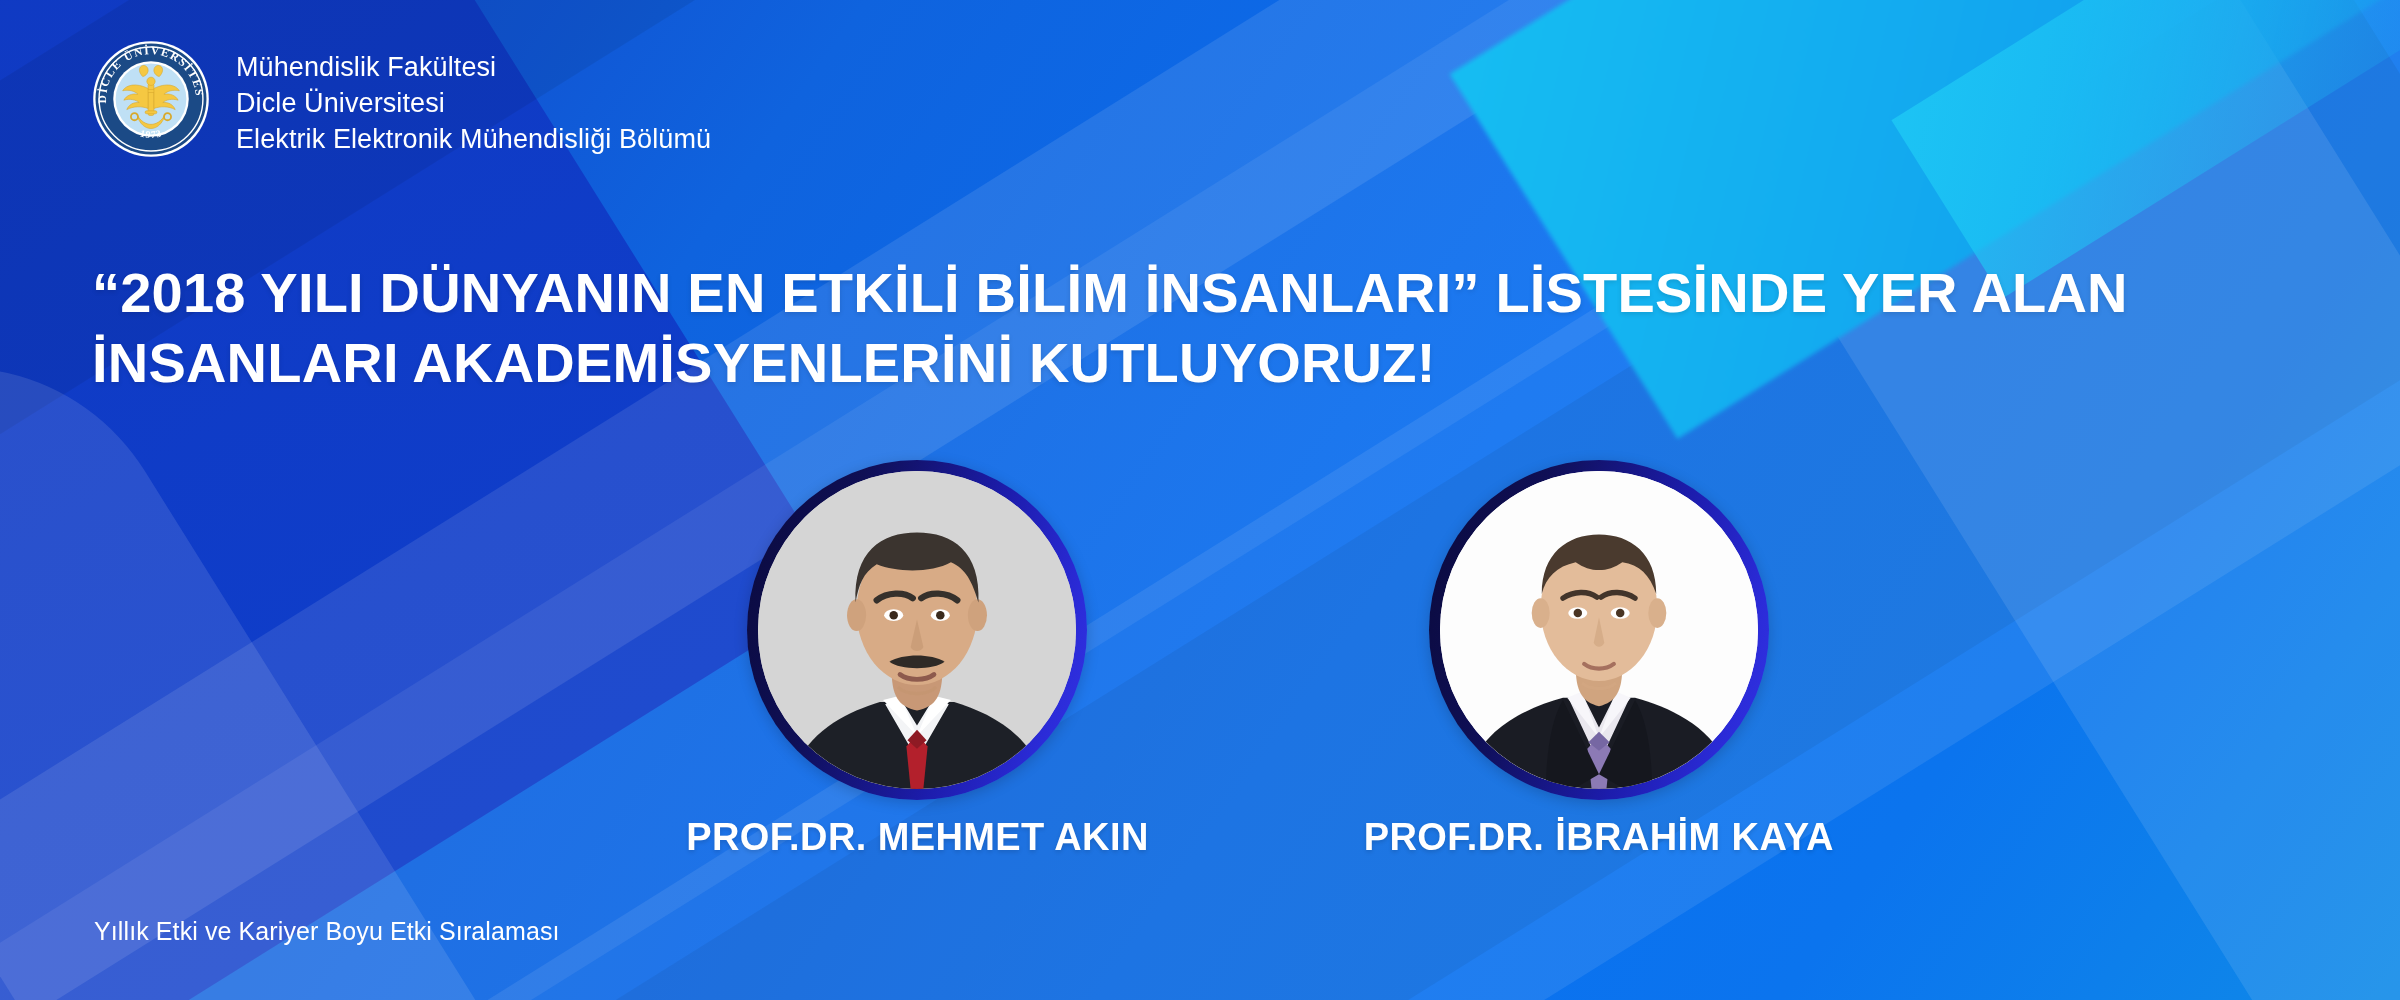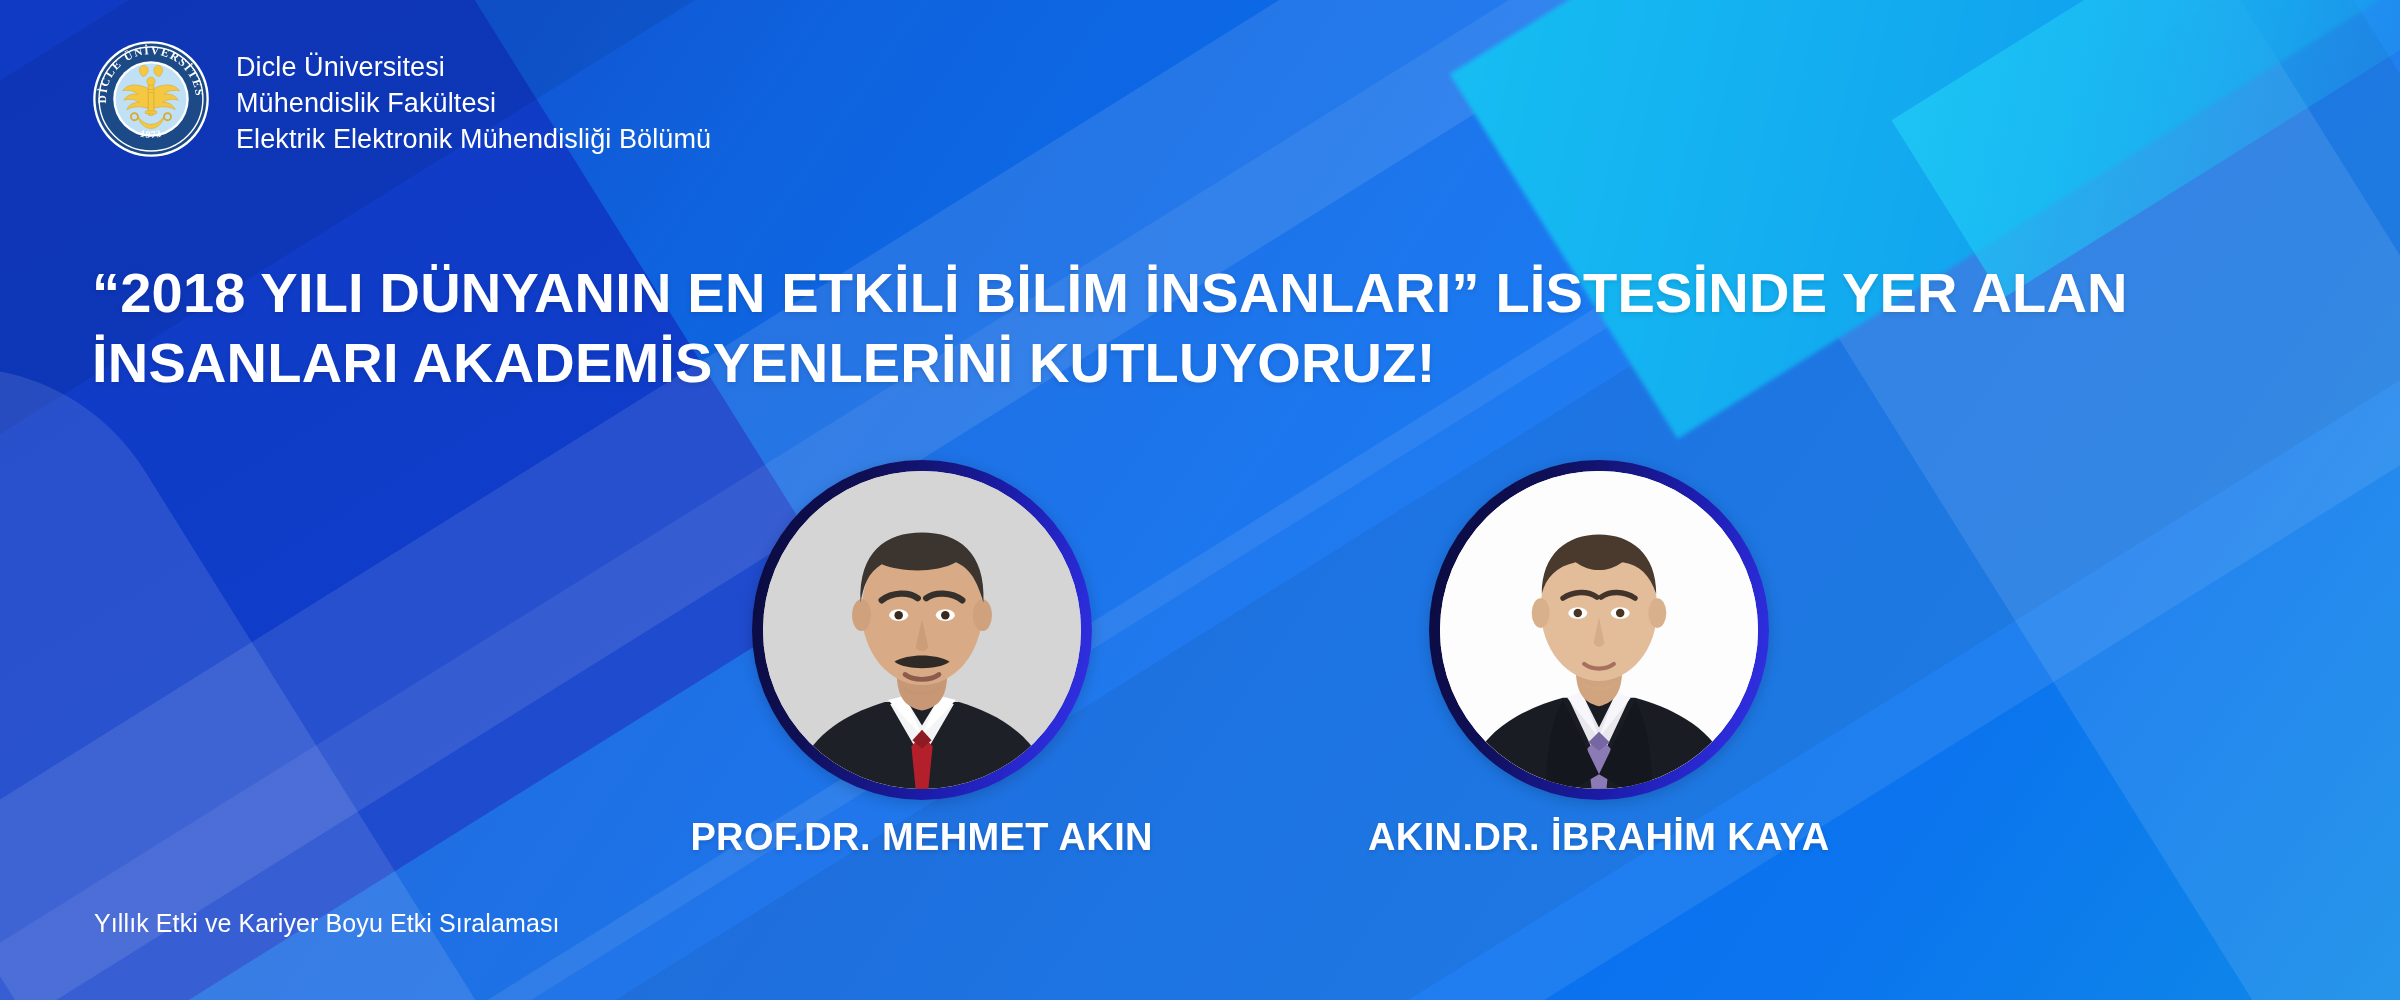"Dicle Üniversitesi" span { order: before "Mühendislik Fakültesi" -> after "Mühendislik Fakültesi" }
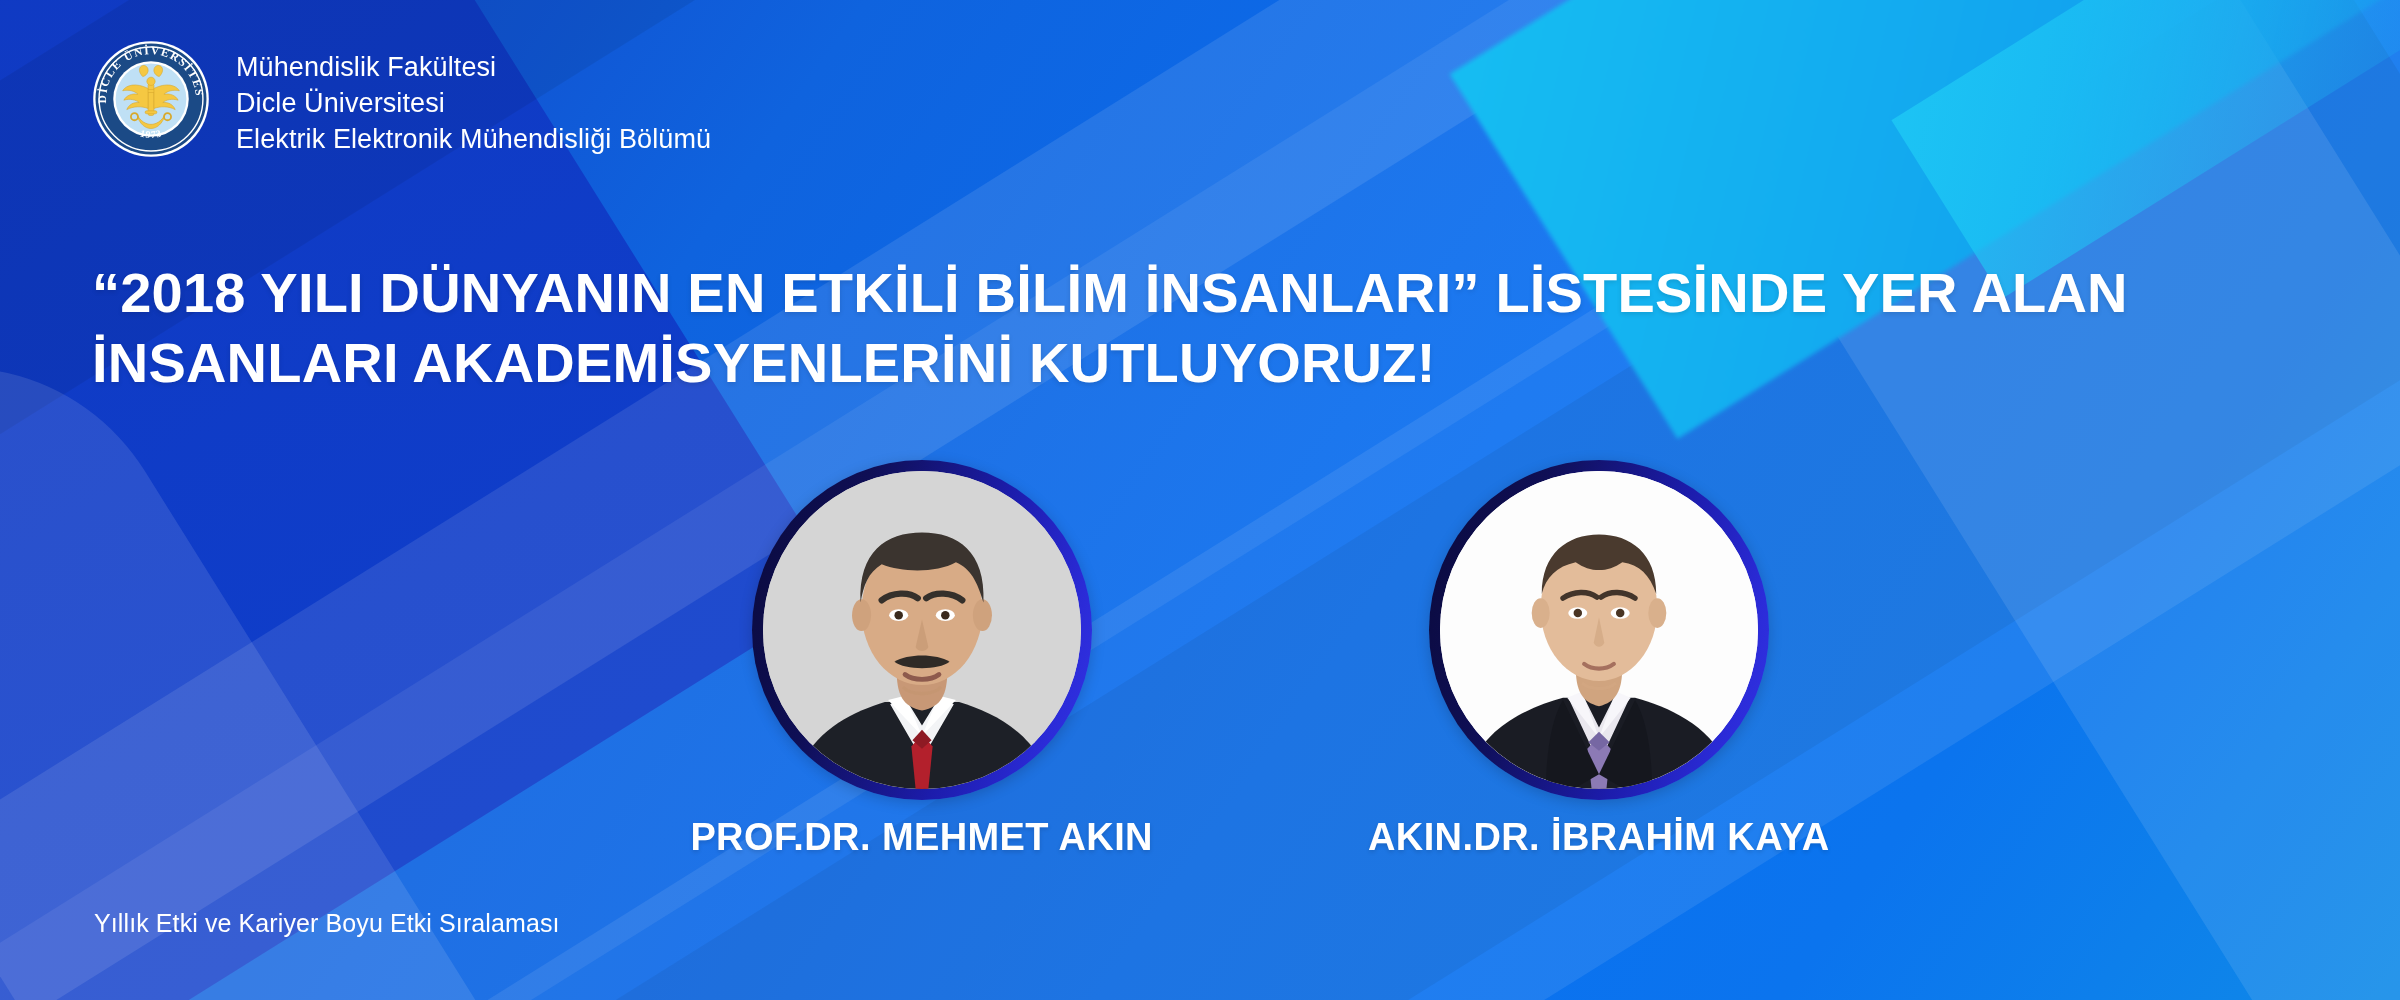"AKIN.DR. İBRAHİM KAYA" div.person-name { text: AKIN.DR -> PROF.DR }
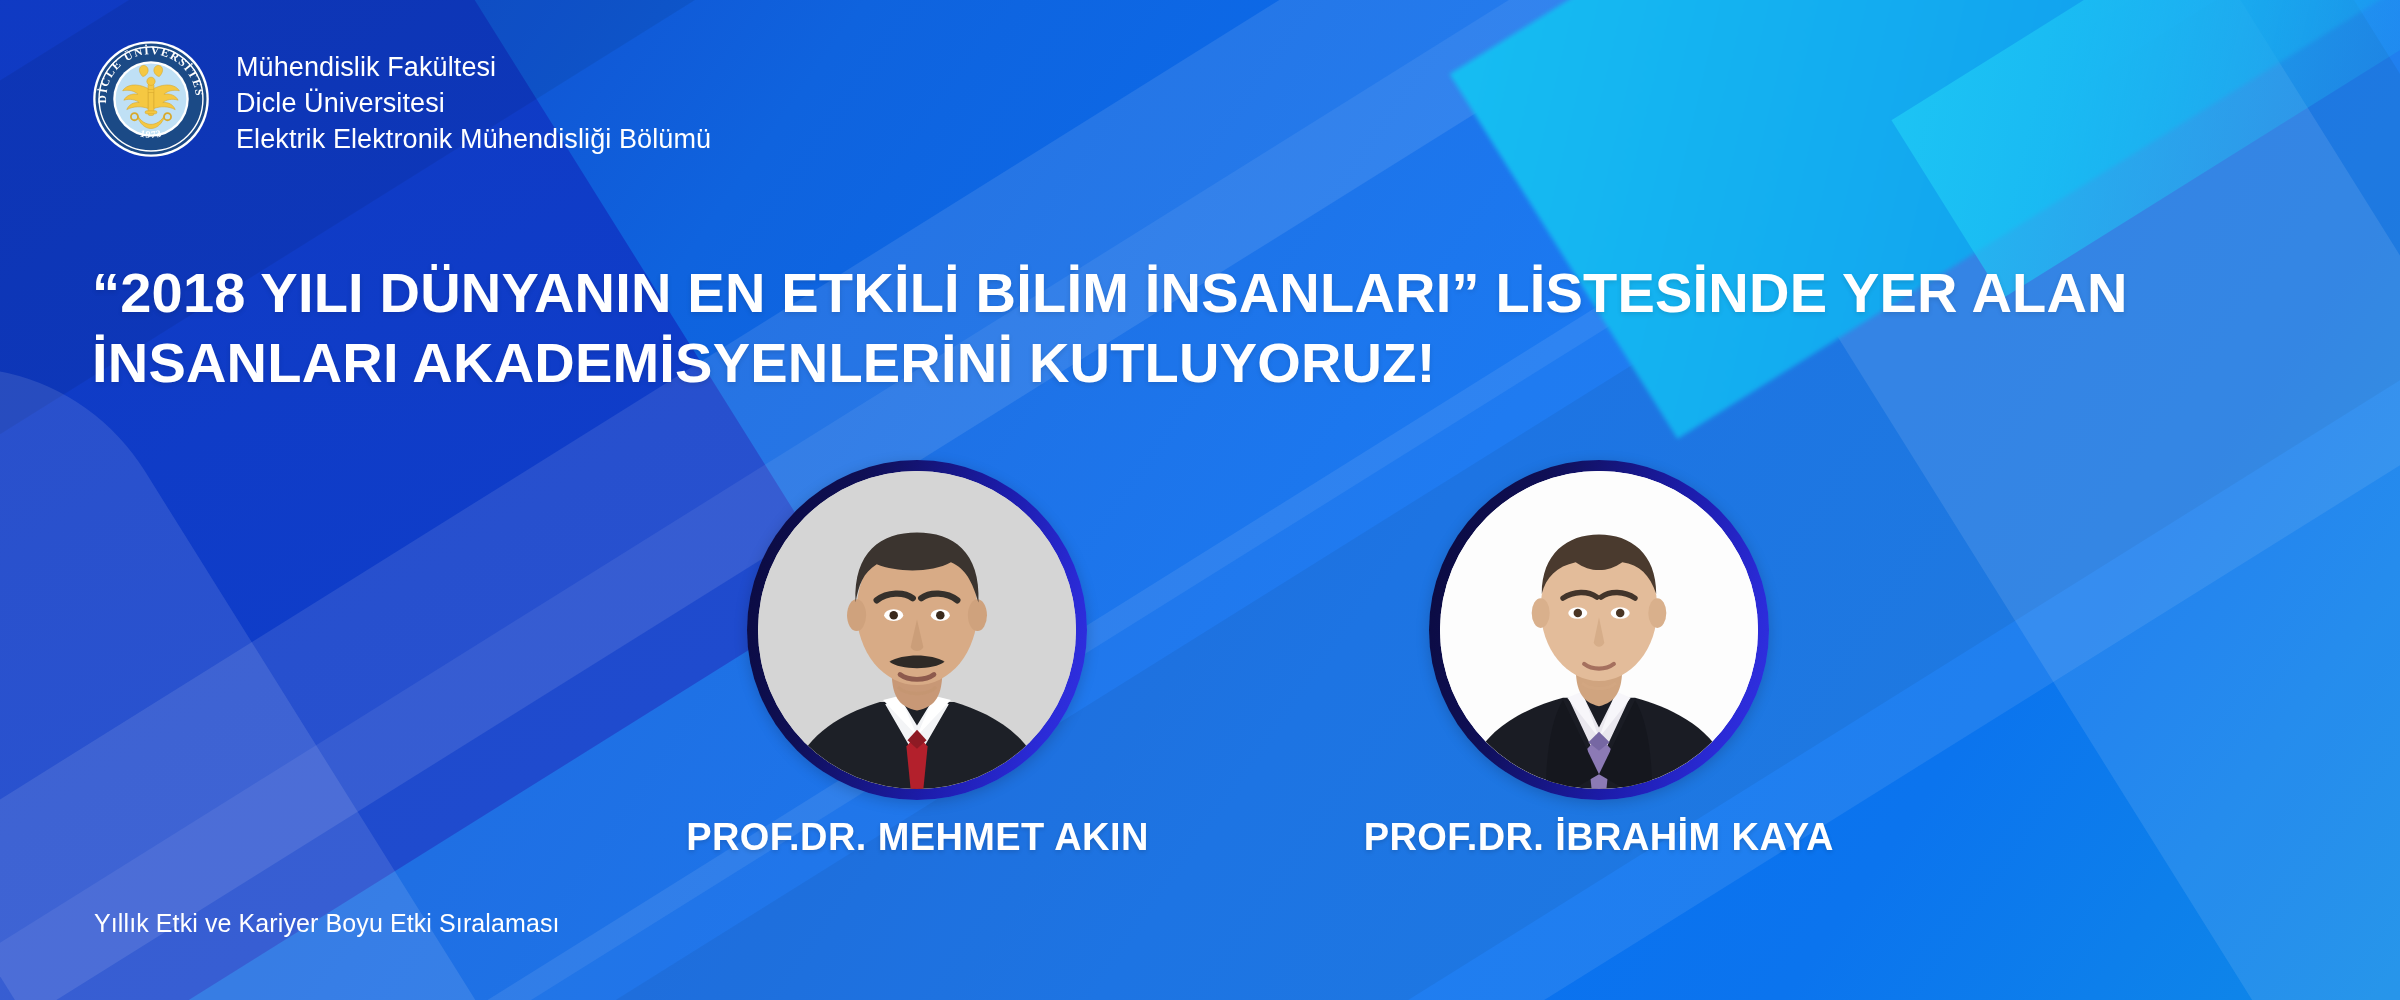"Yıllık Etki ve Kariyer Boyu" .footer-note { bottom: 62px -> 54px }
